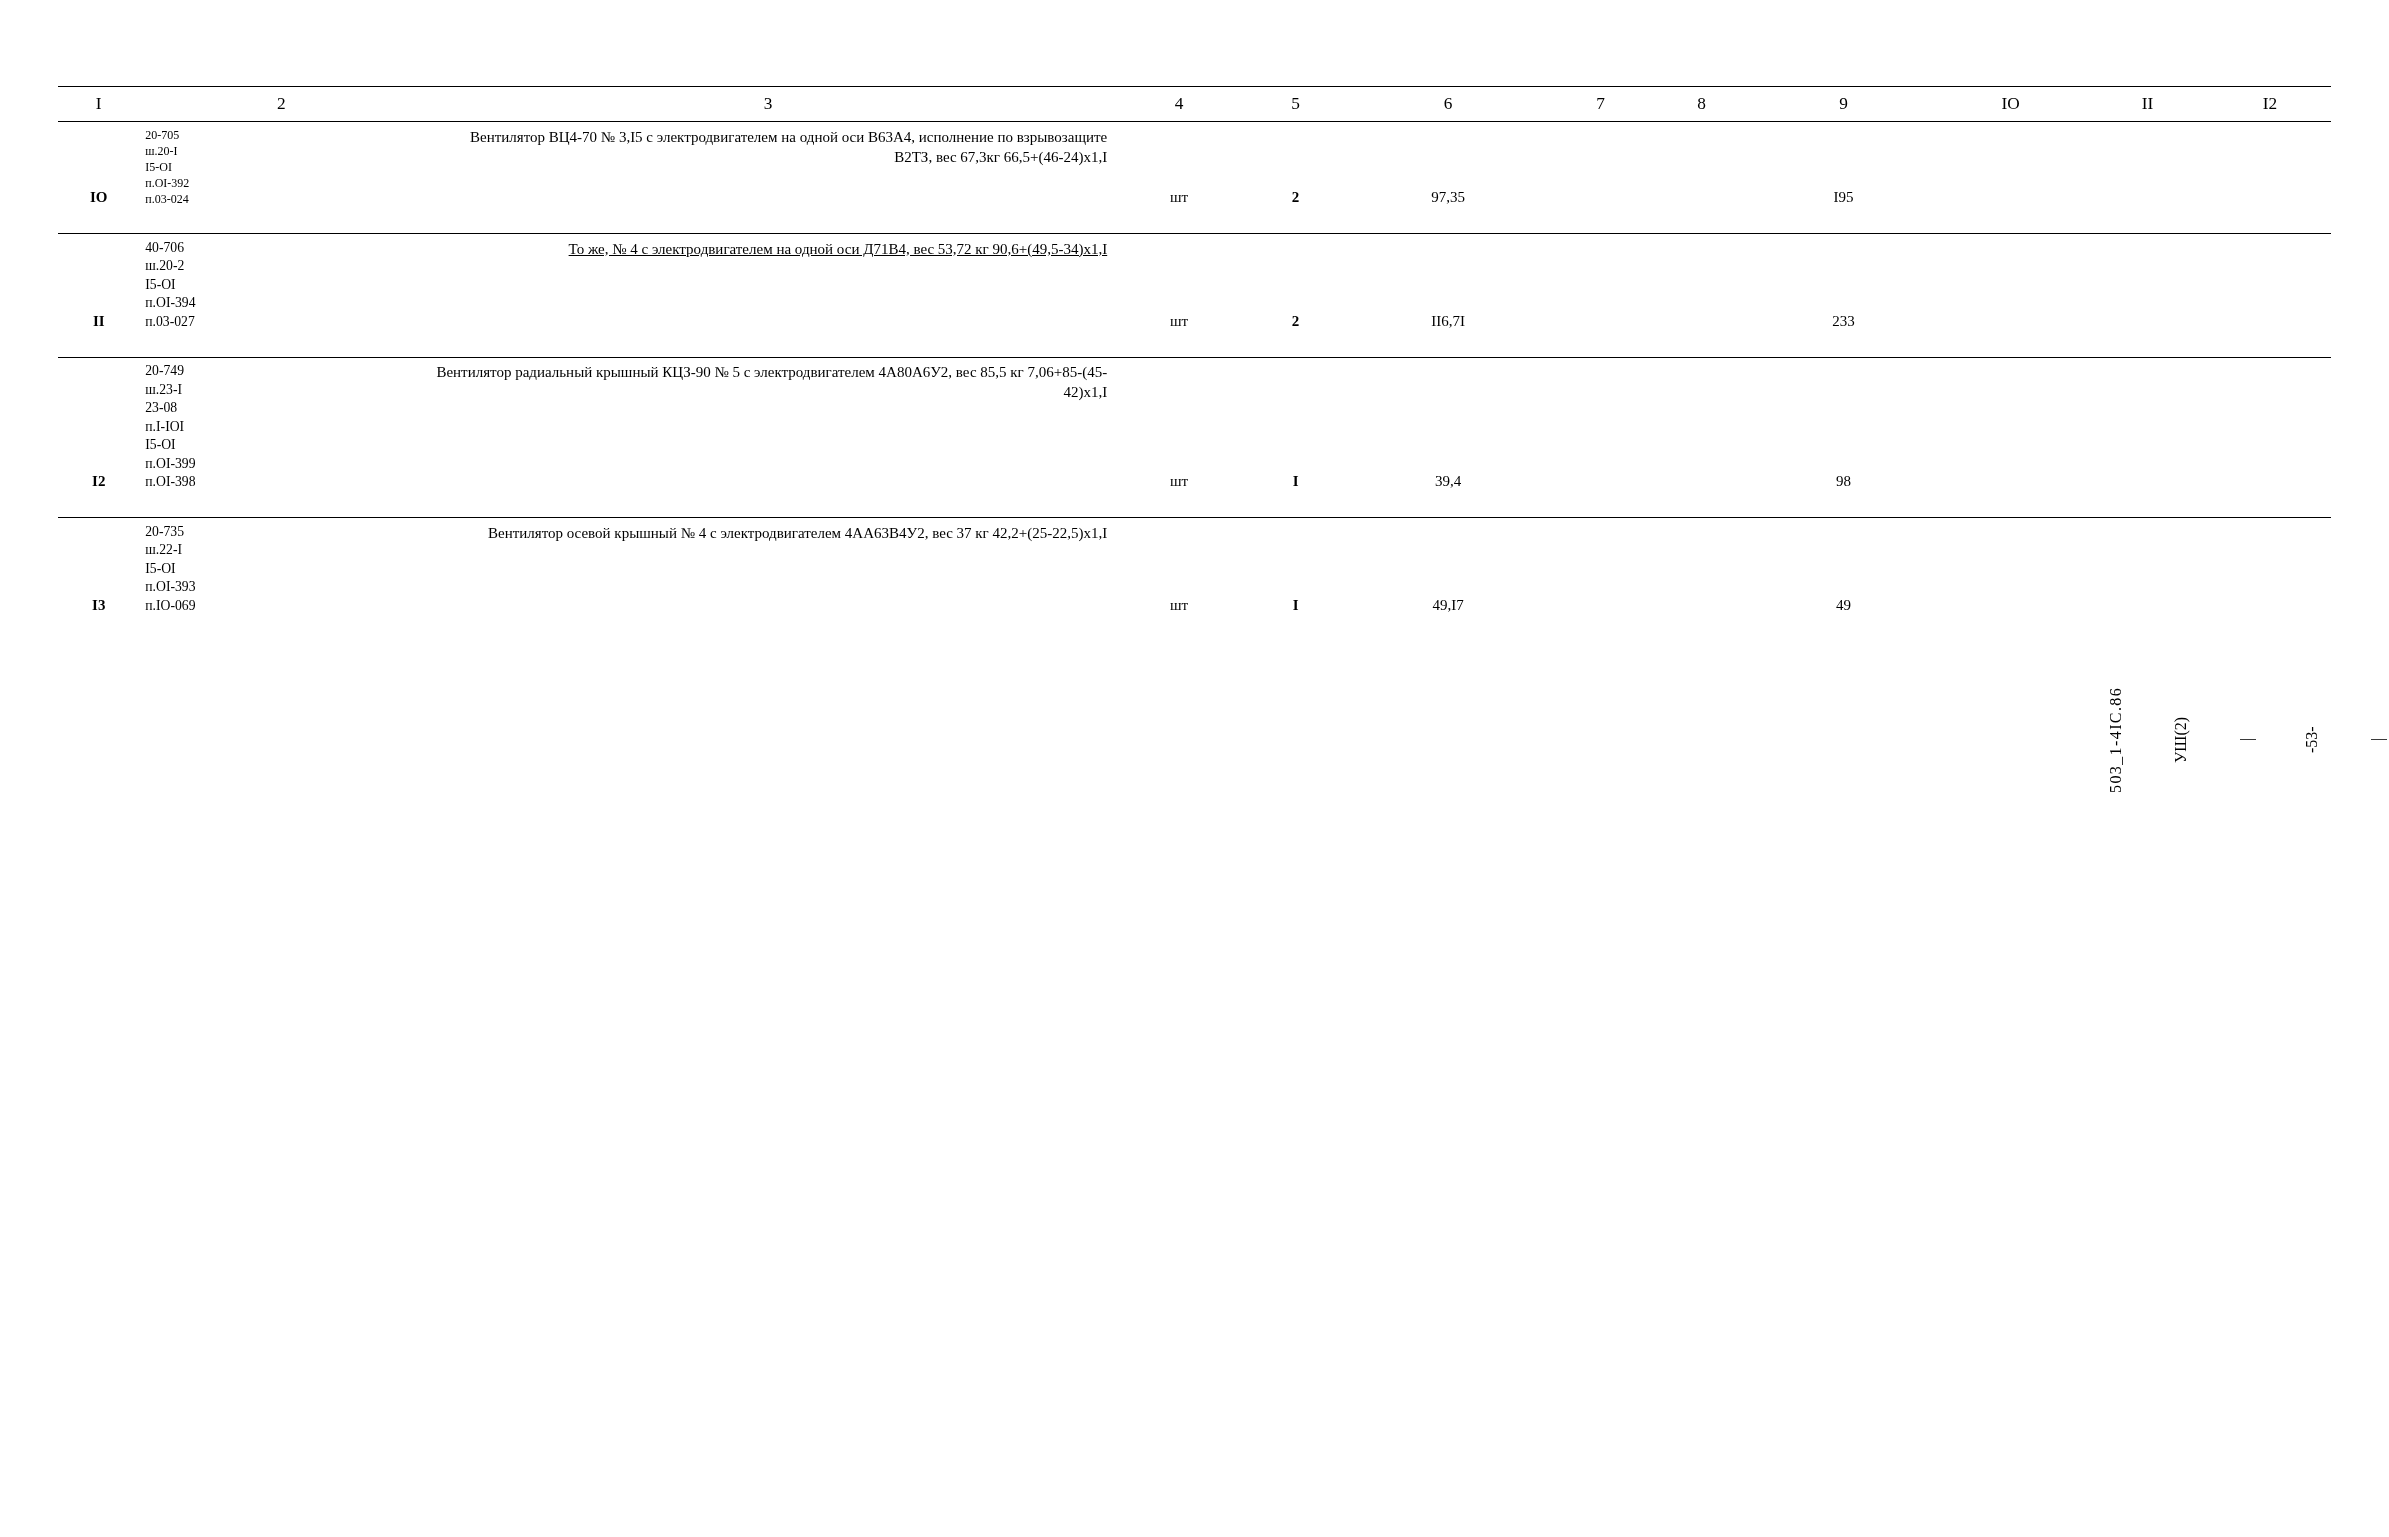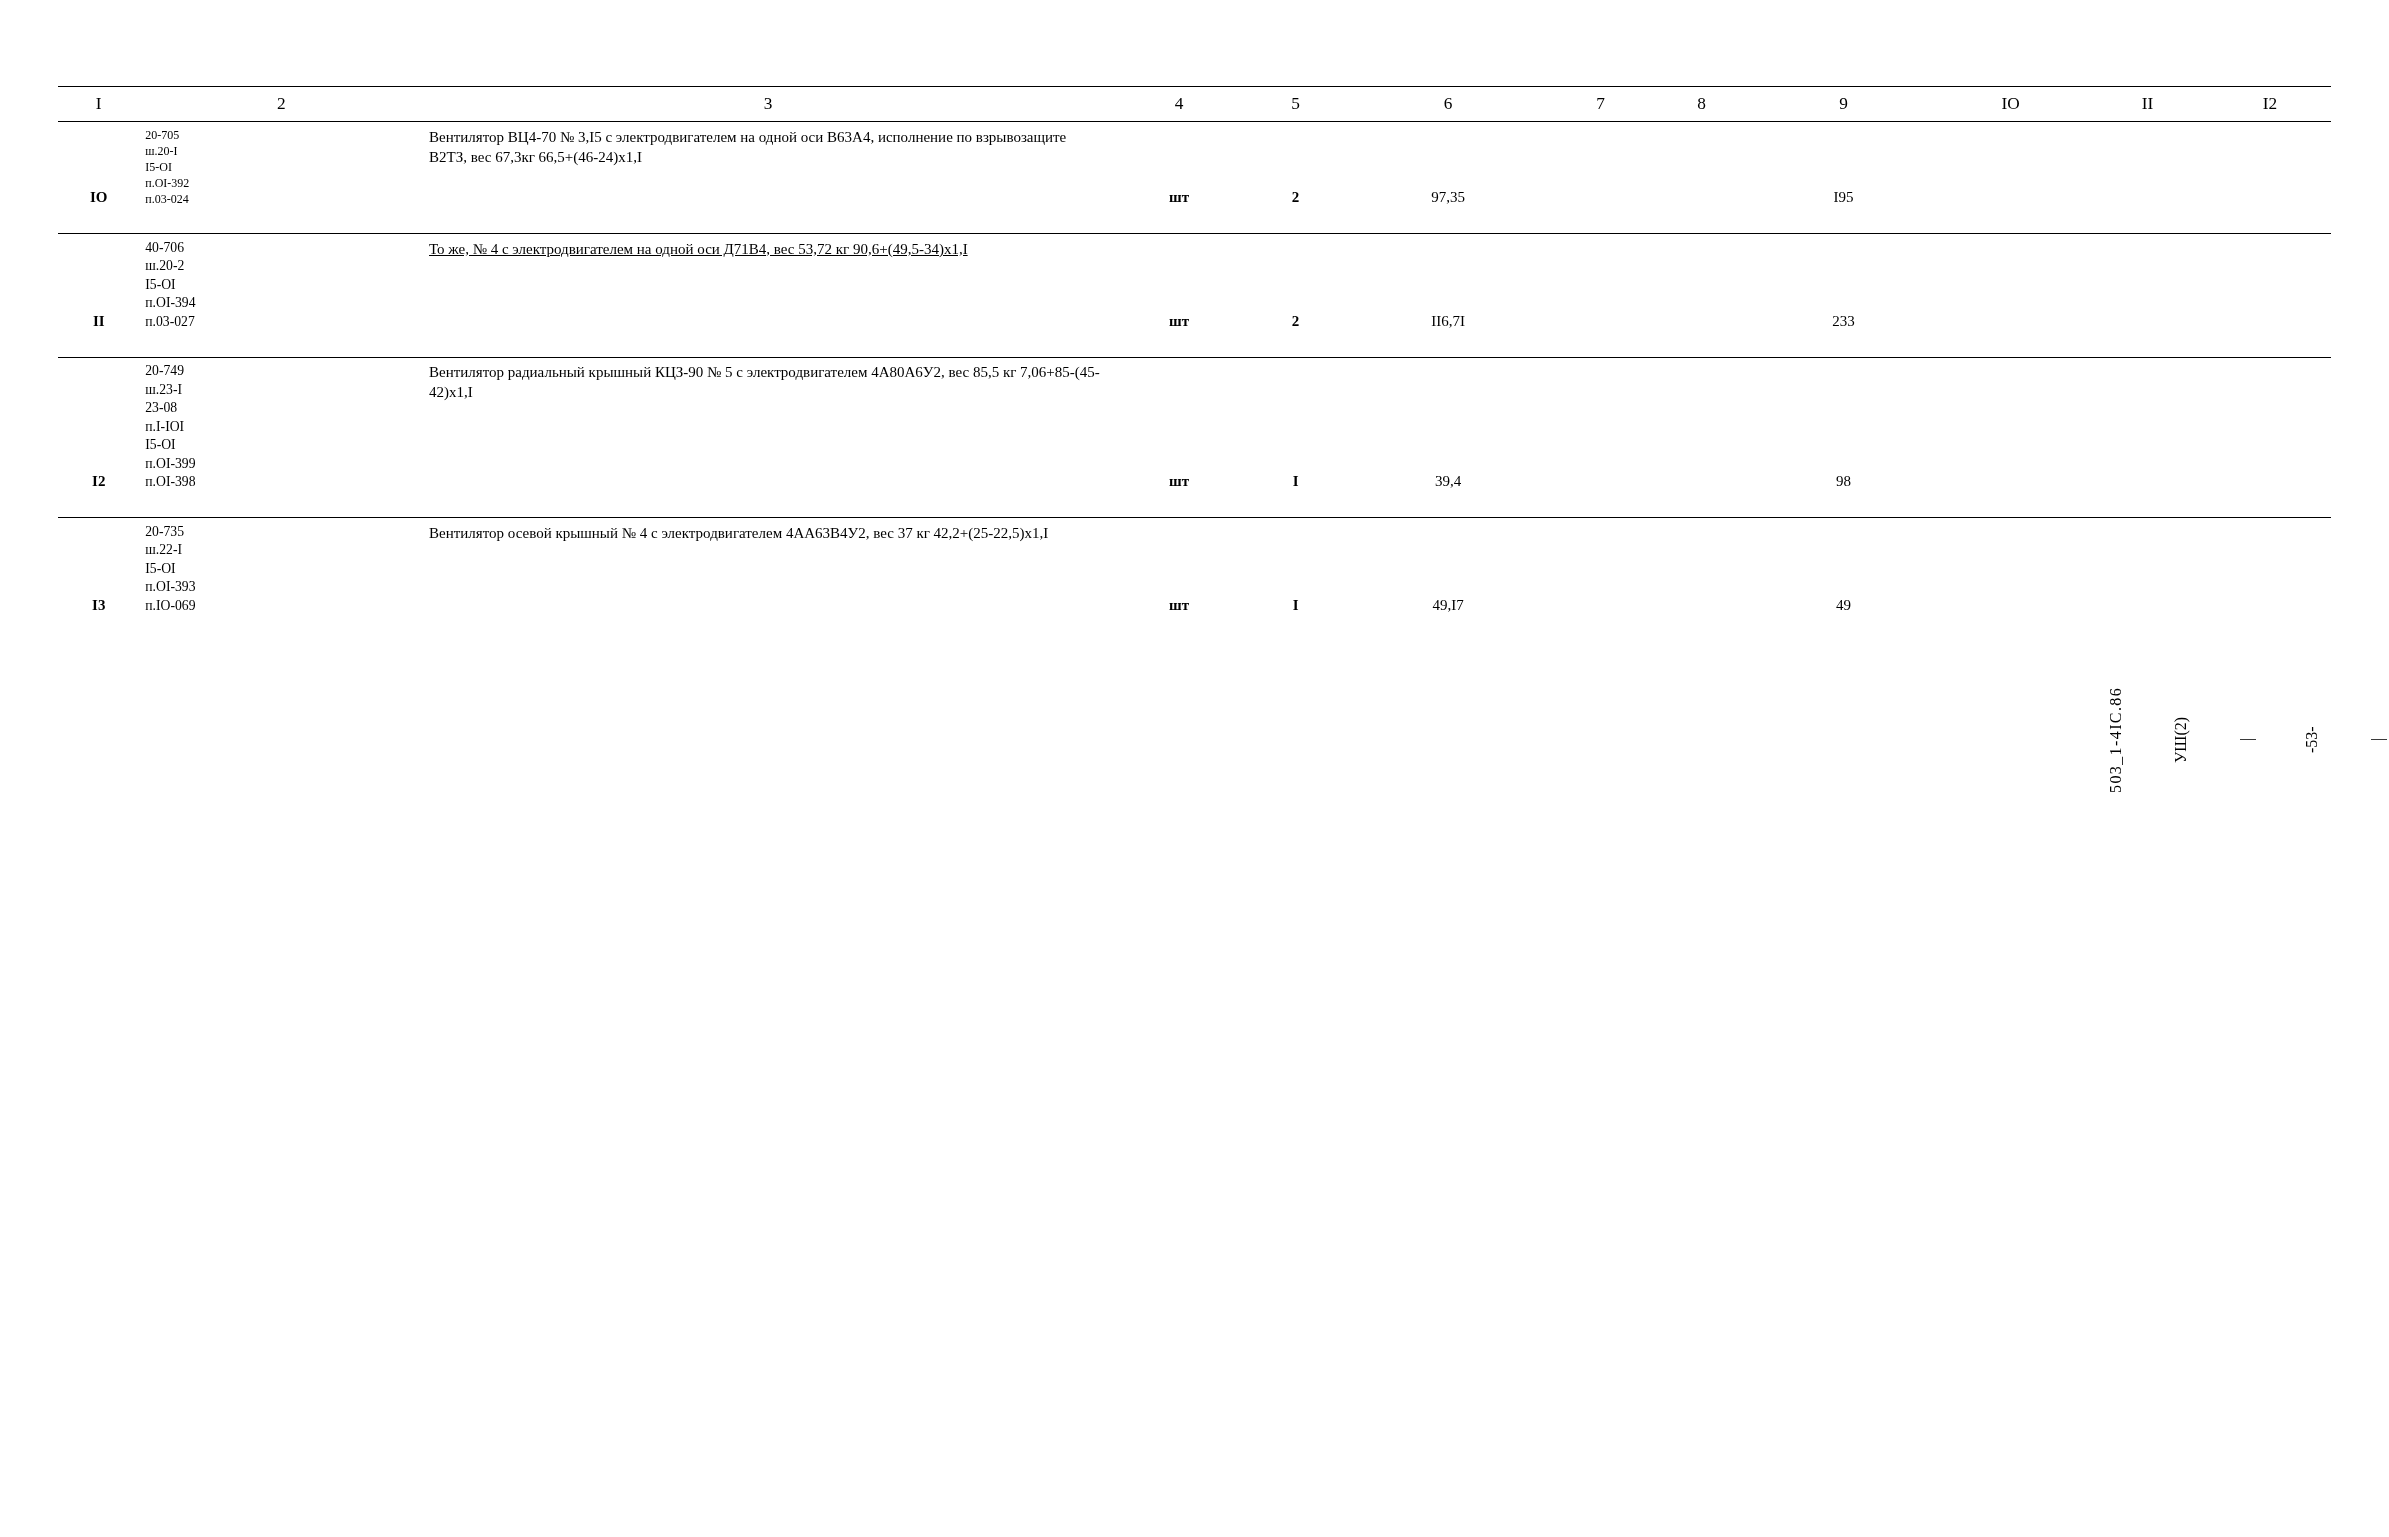"Вентилятор ВЦ4-70 № 3,I5 с" .col-desc { text-align: left -> right }
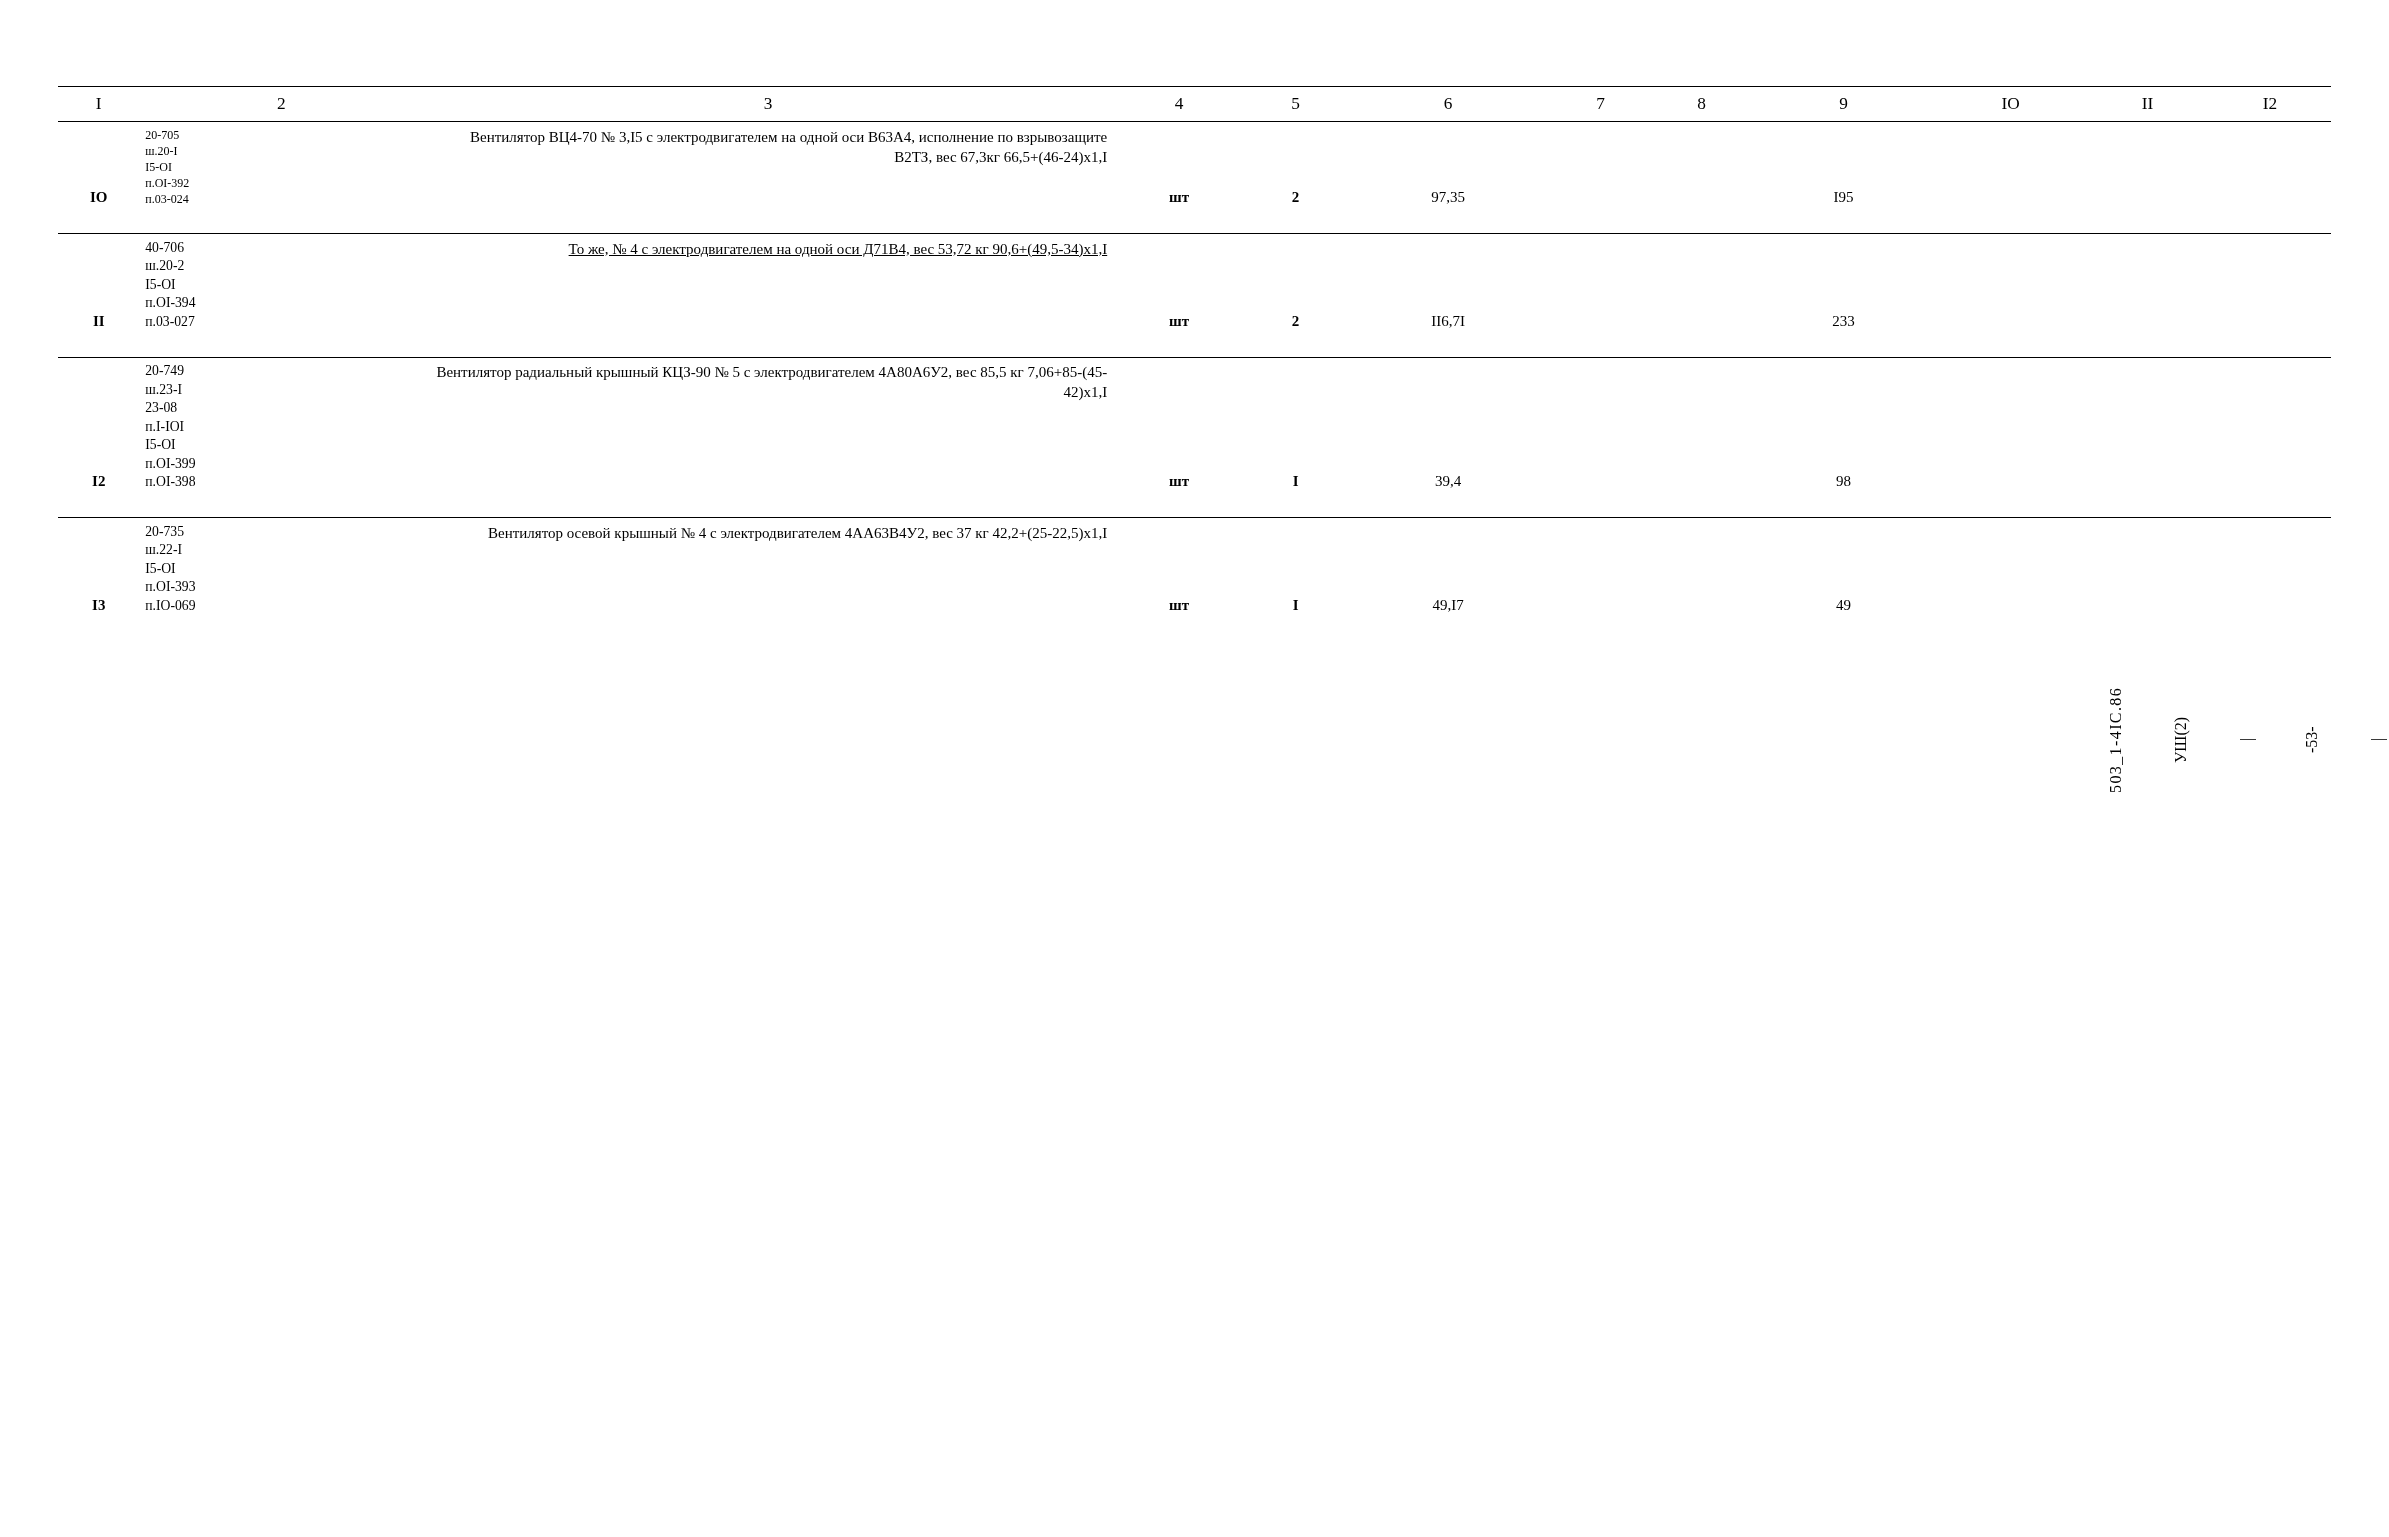"шт" .col-unit { font-weight: bold -> none }
